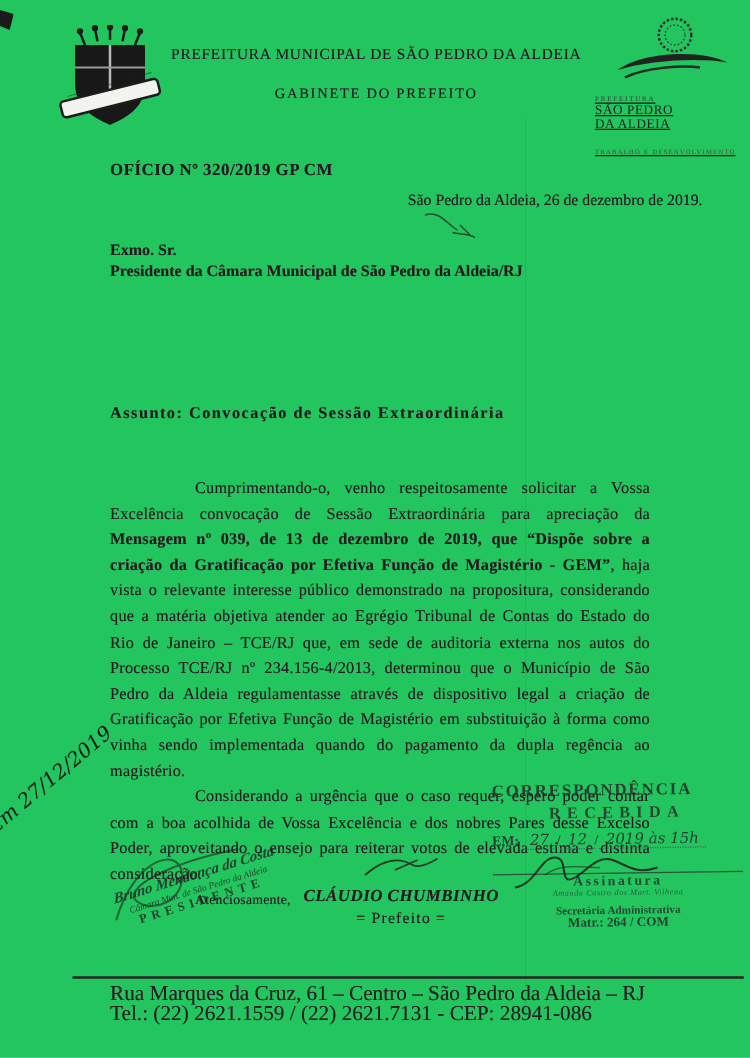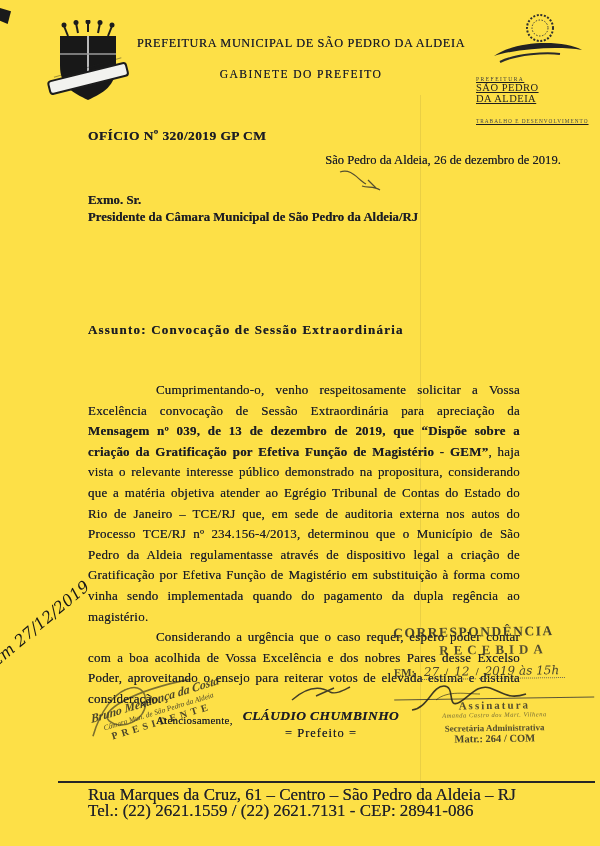"PREFEITURA MUNICIPAL DE SÃO PEDRO" .page { background: #fde047 -> #22c55e }
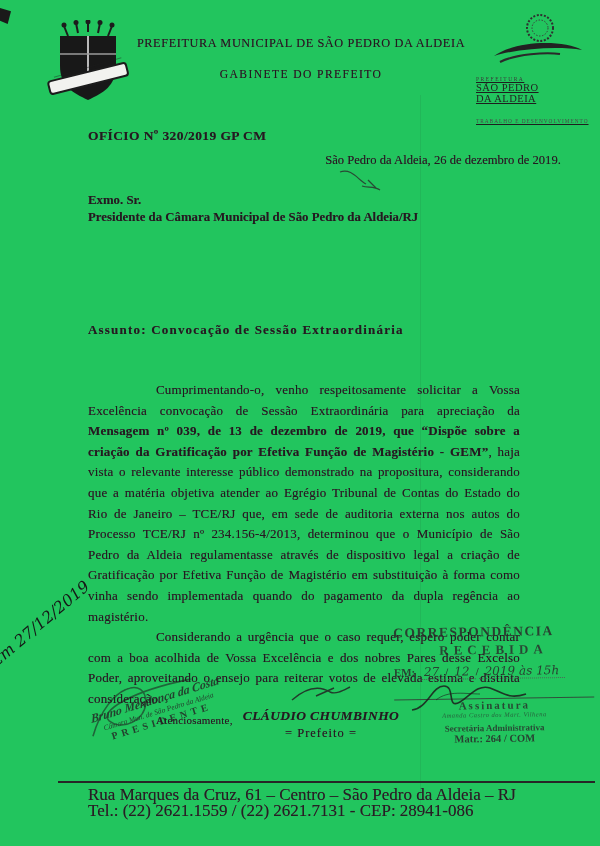"São Pedro da Aldeia, 26" .dateline { left: 312px -> 300px; text-align: center -> right }
